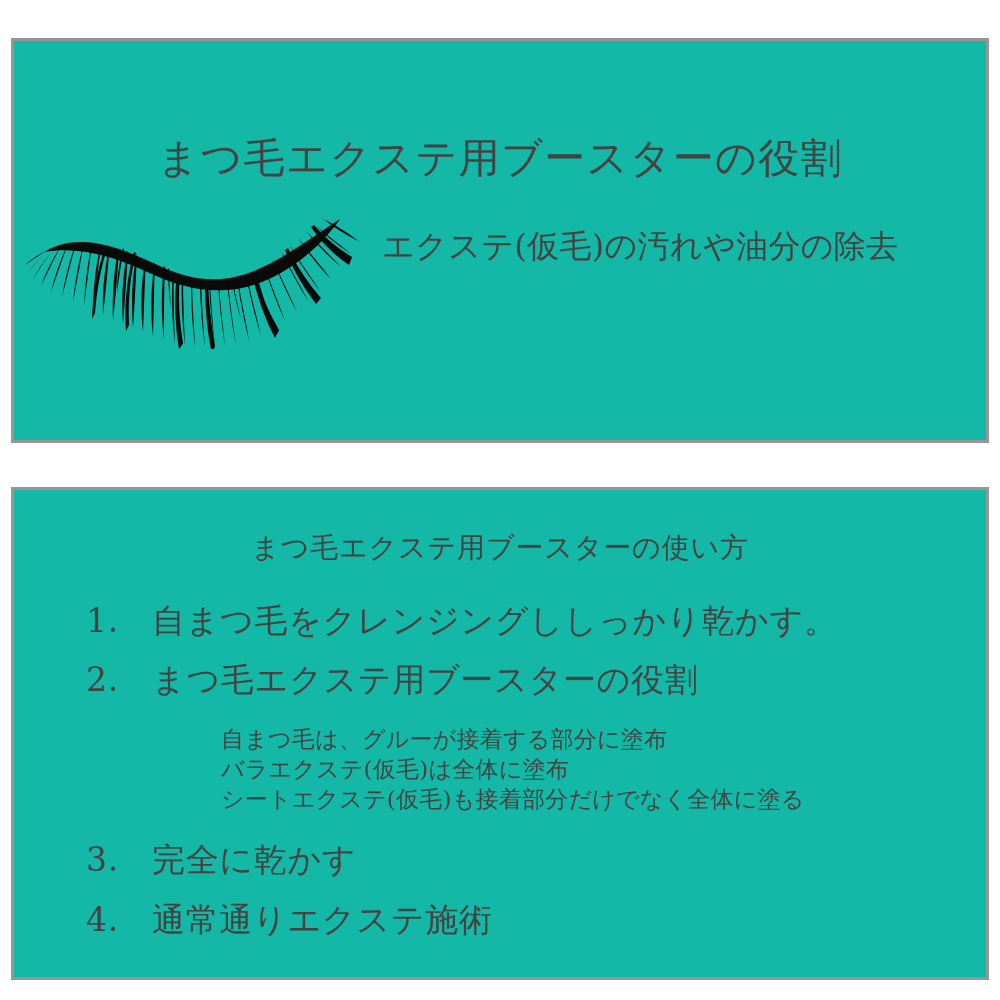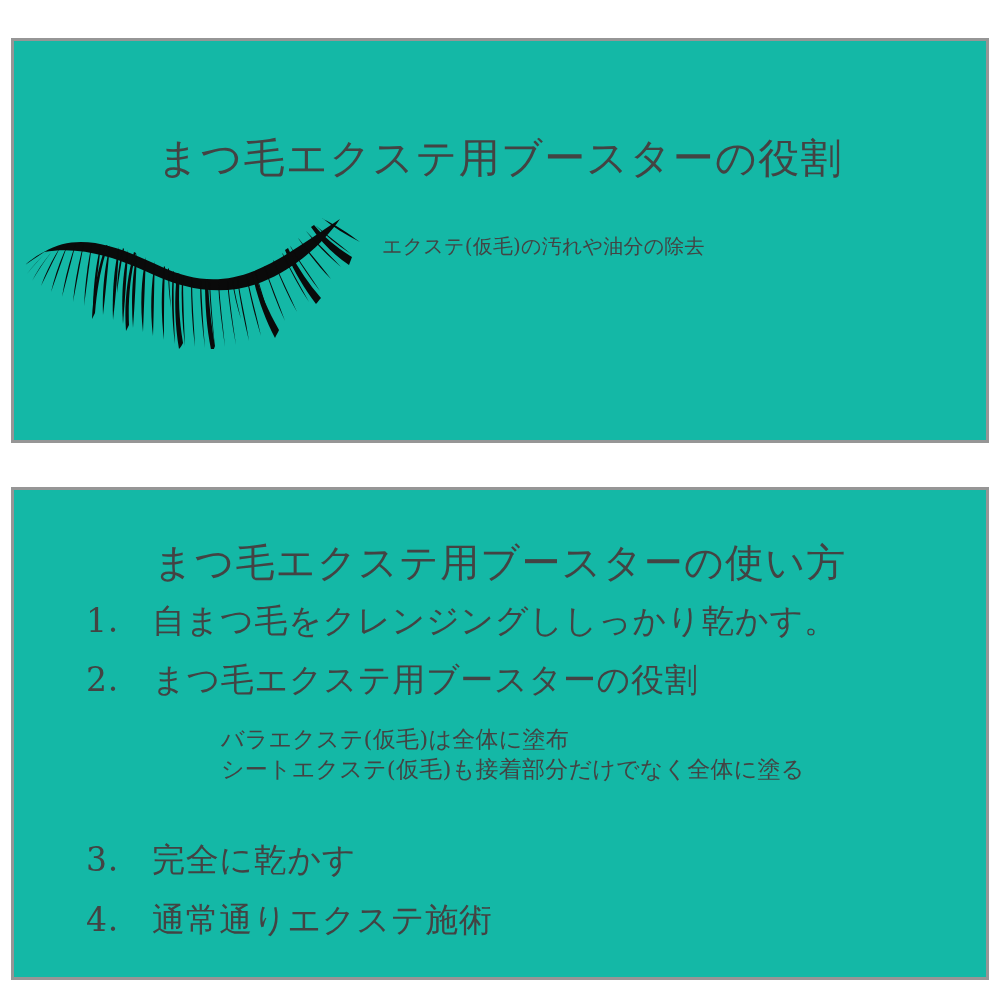"エクステ(仮毛)の汚れや油分の除去" .role-line { font-size: 20px -> 32px }
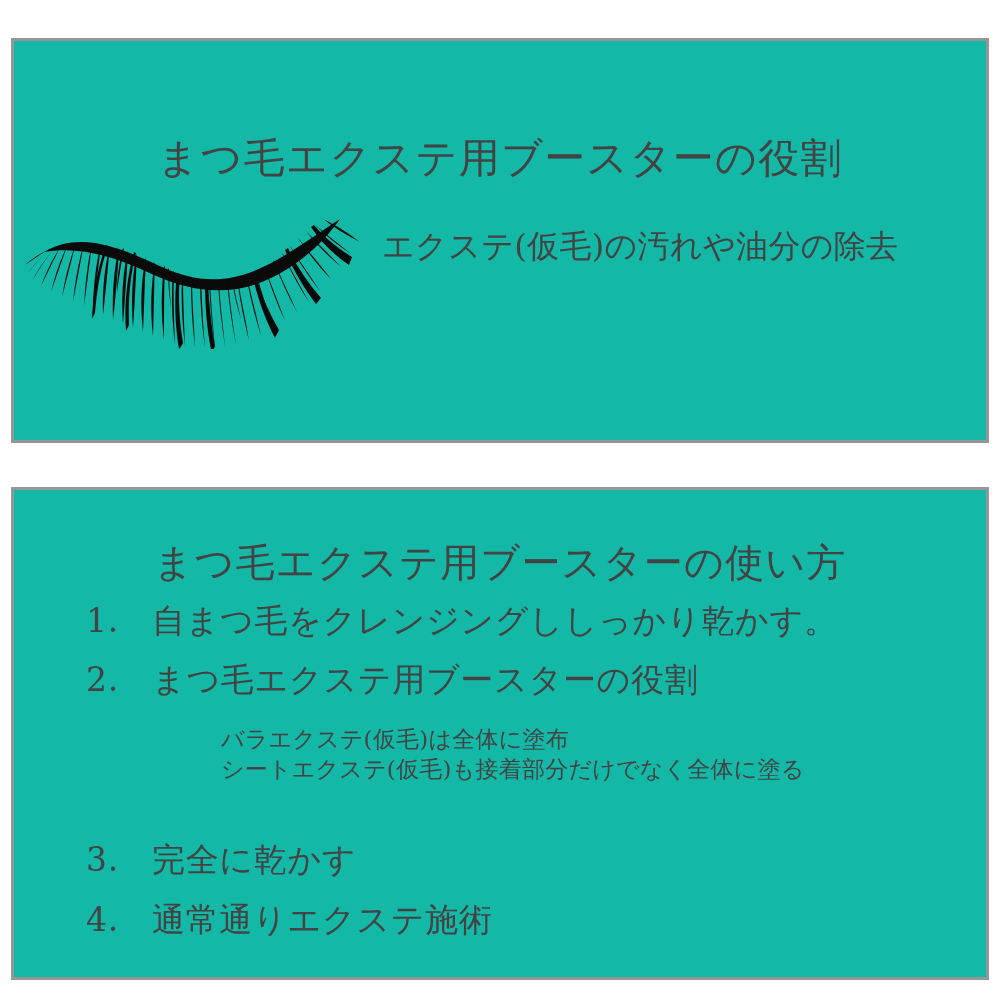"まつ毛エクステ用ブースターの使い方" #usage-title { font-size: 39px -> 28px }
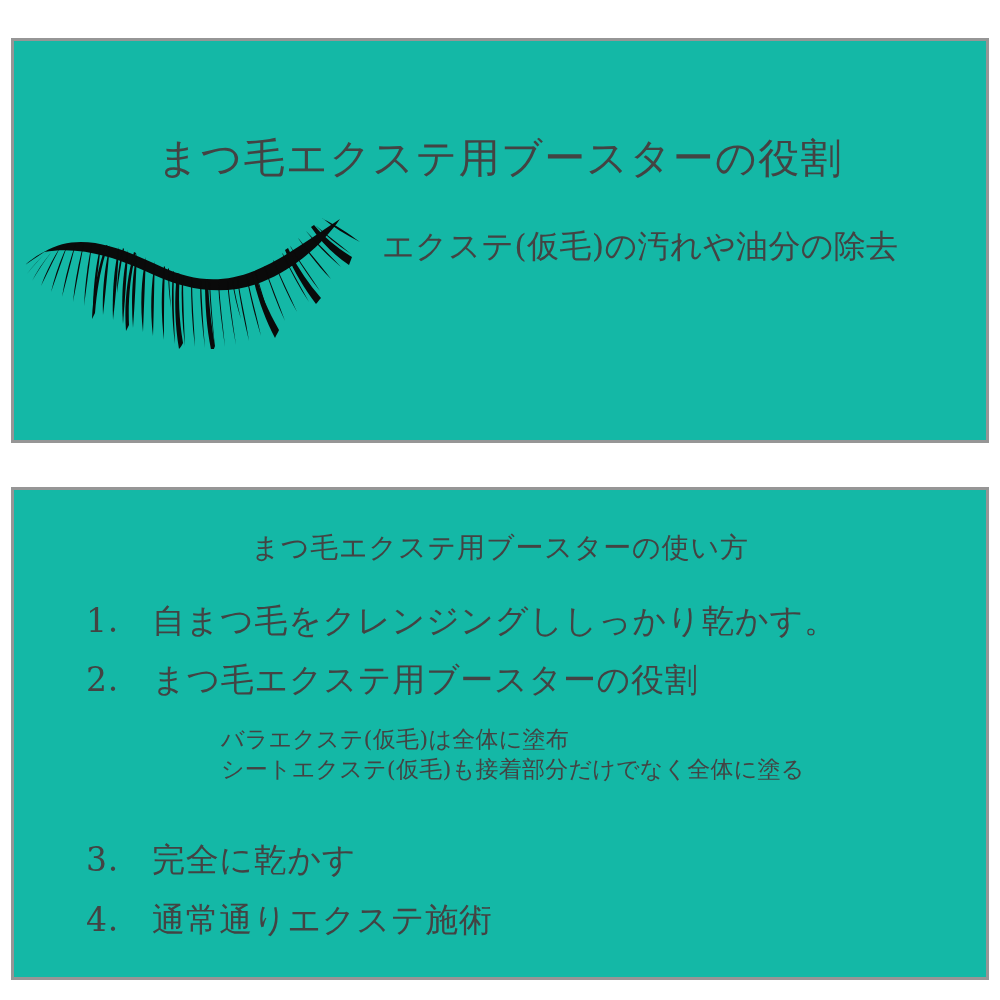"自まつ毛は、グルーが接着する部分に塗布" div.note-line { html: none -> <div>自まつ毛は、グルーが接着する部分に塗布</div> }
